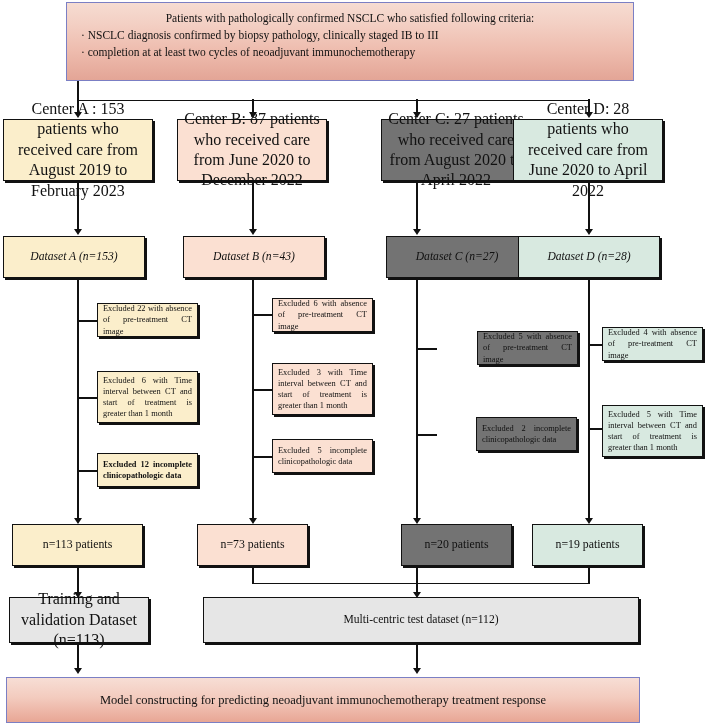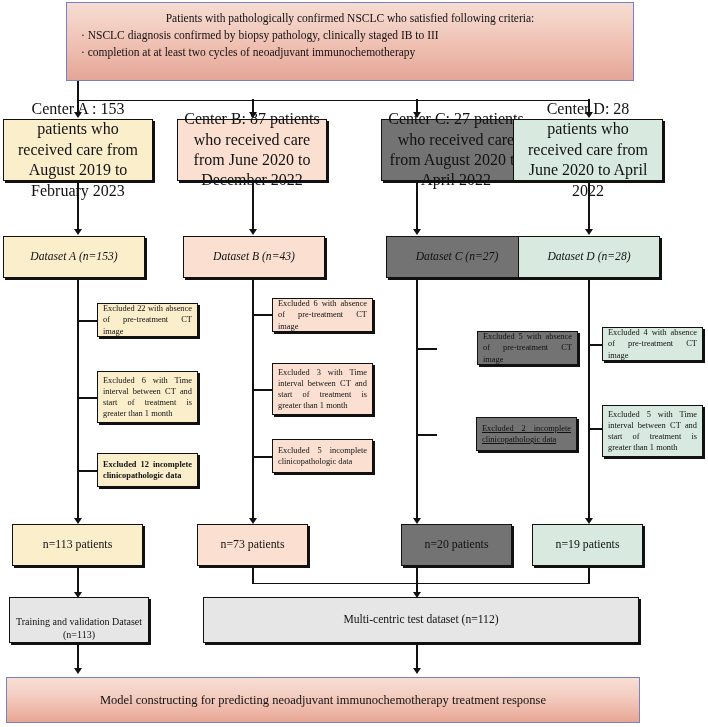"Excluded 2 incomplete clinicopathologic" div.box { text-decoration: underline -> none }
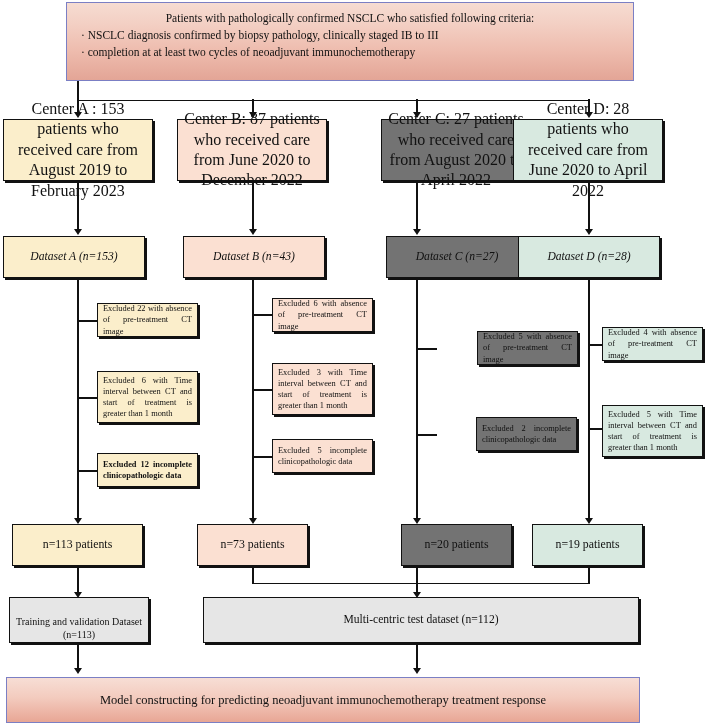"Training and validation Dataset (n=113)" .train-box { align-items: flex-end -> none; font-size: 10px -> 16px }
